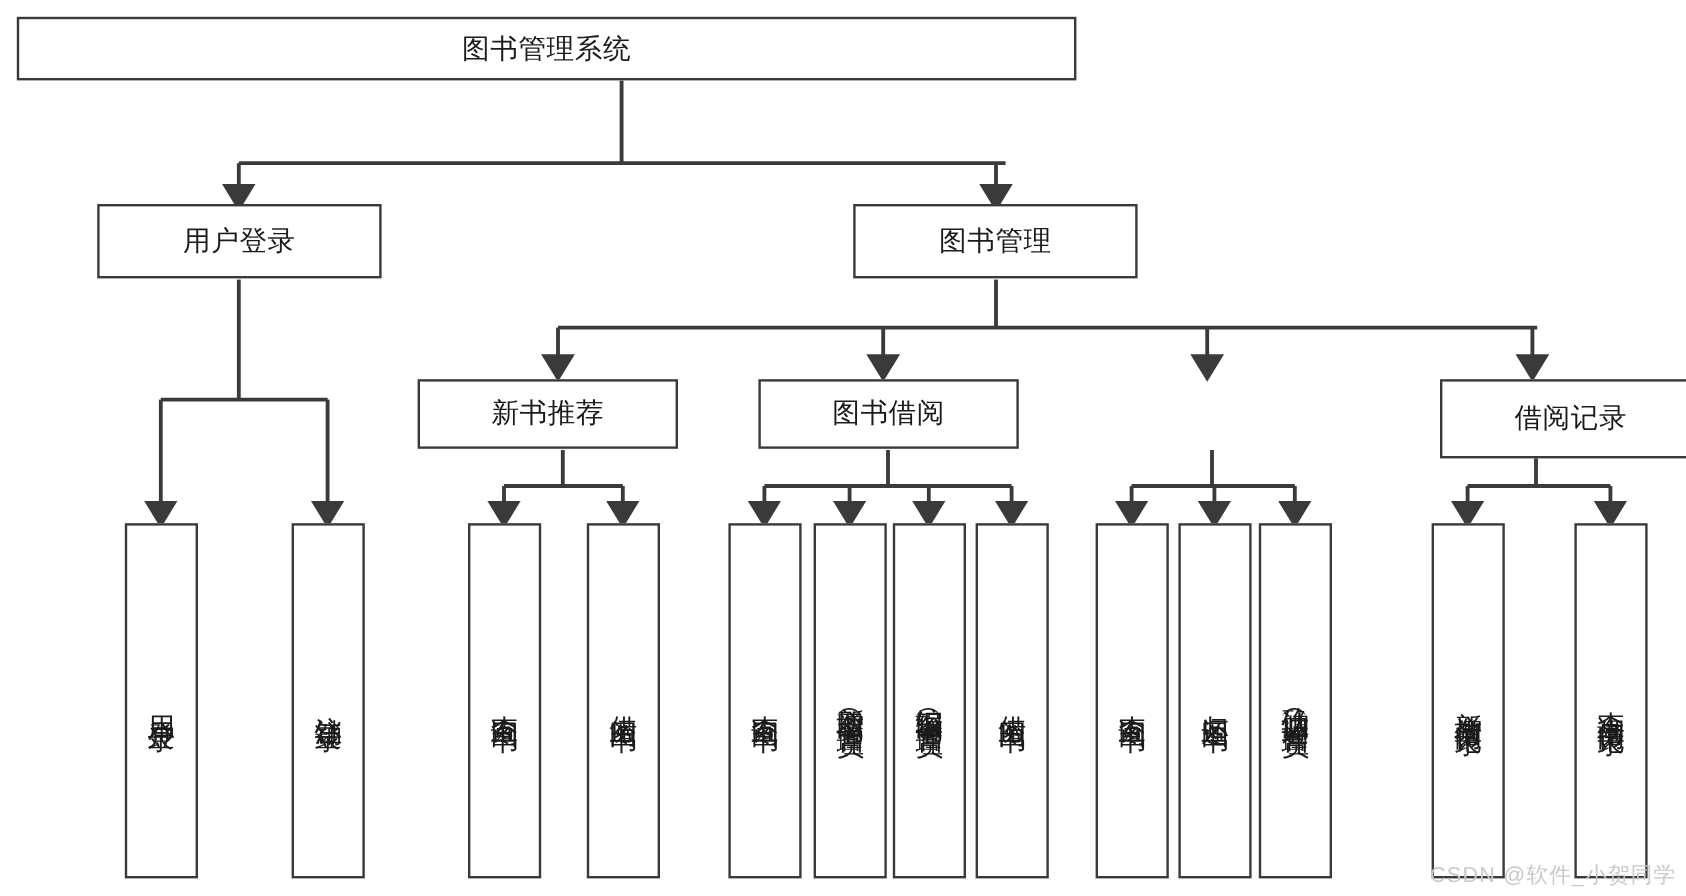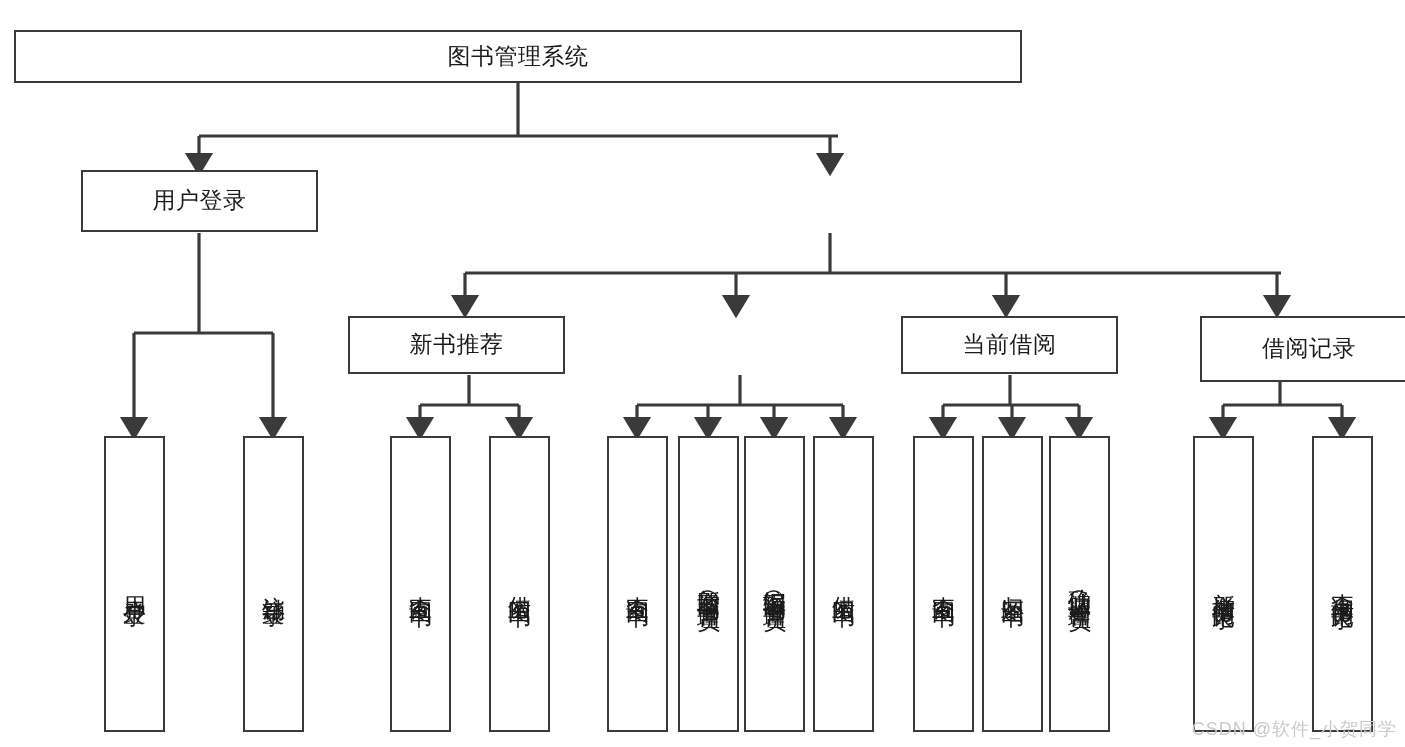"图书管理系统" div.node { margin-top: 16px -> none; width: 1008px -> 883px }
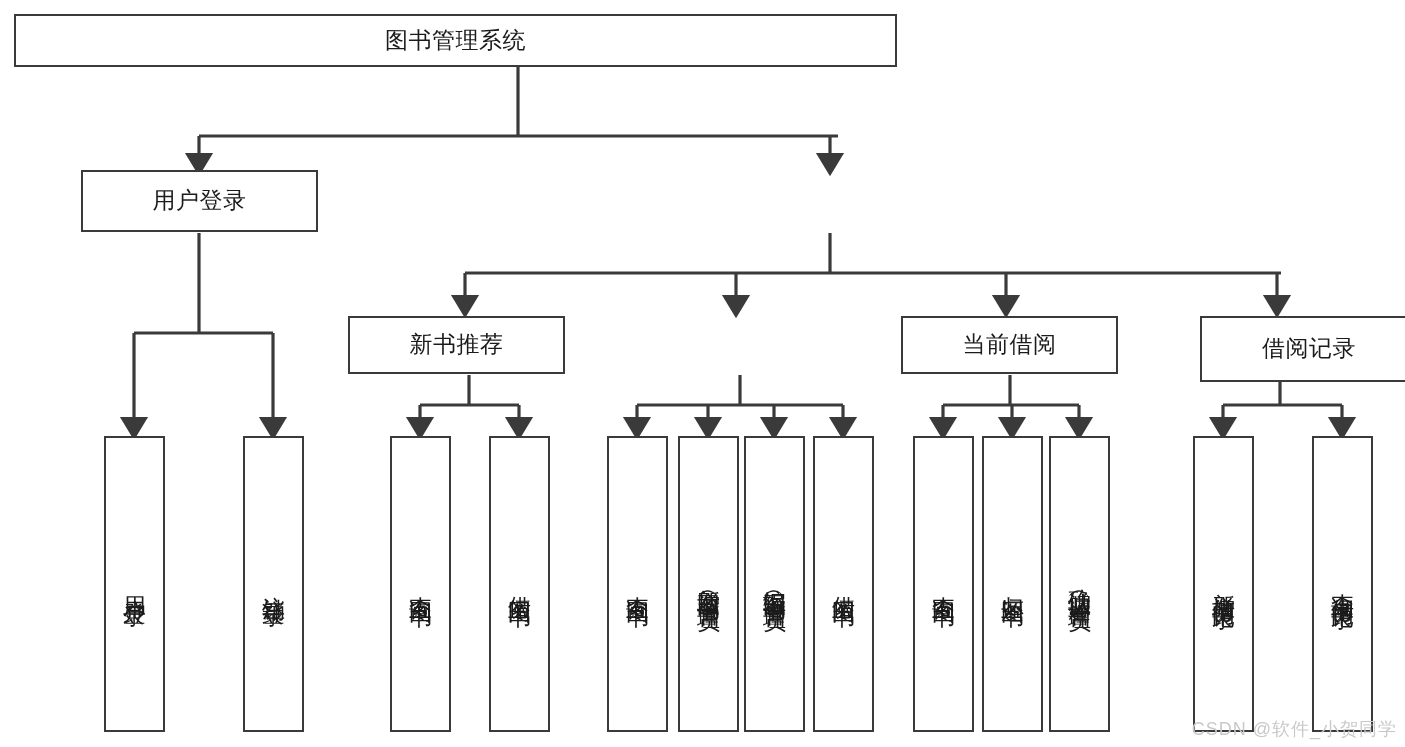"图书管理" div.node { html: none -> <div> <span>图书管理</span> </div> }
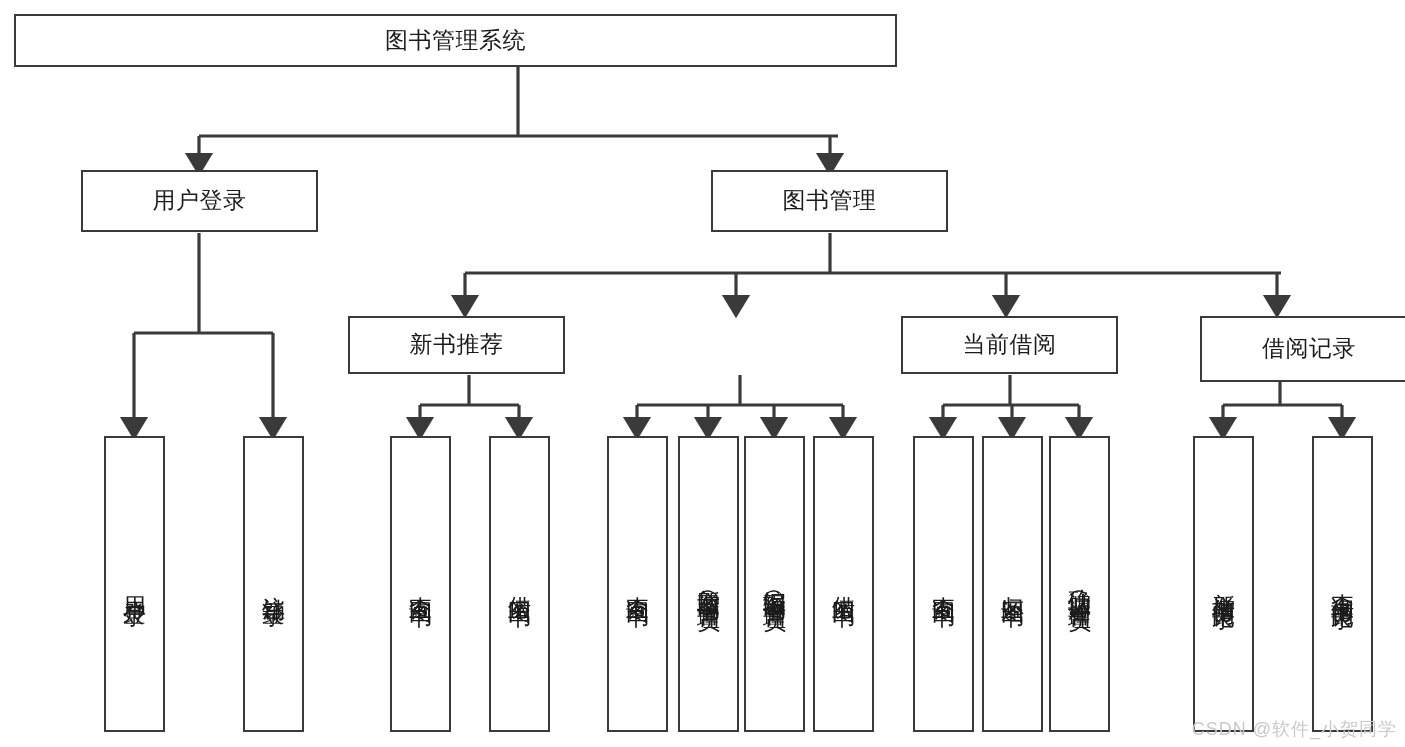"图书借阅" div.node { html: none -> <div> <span>图书借阅</span> </div> }
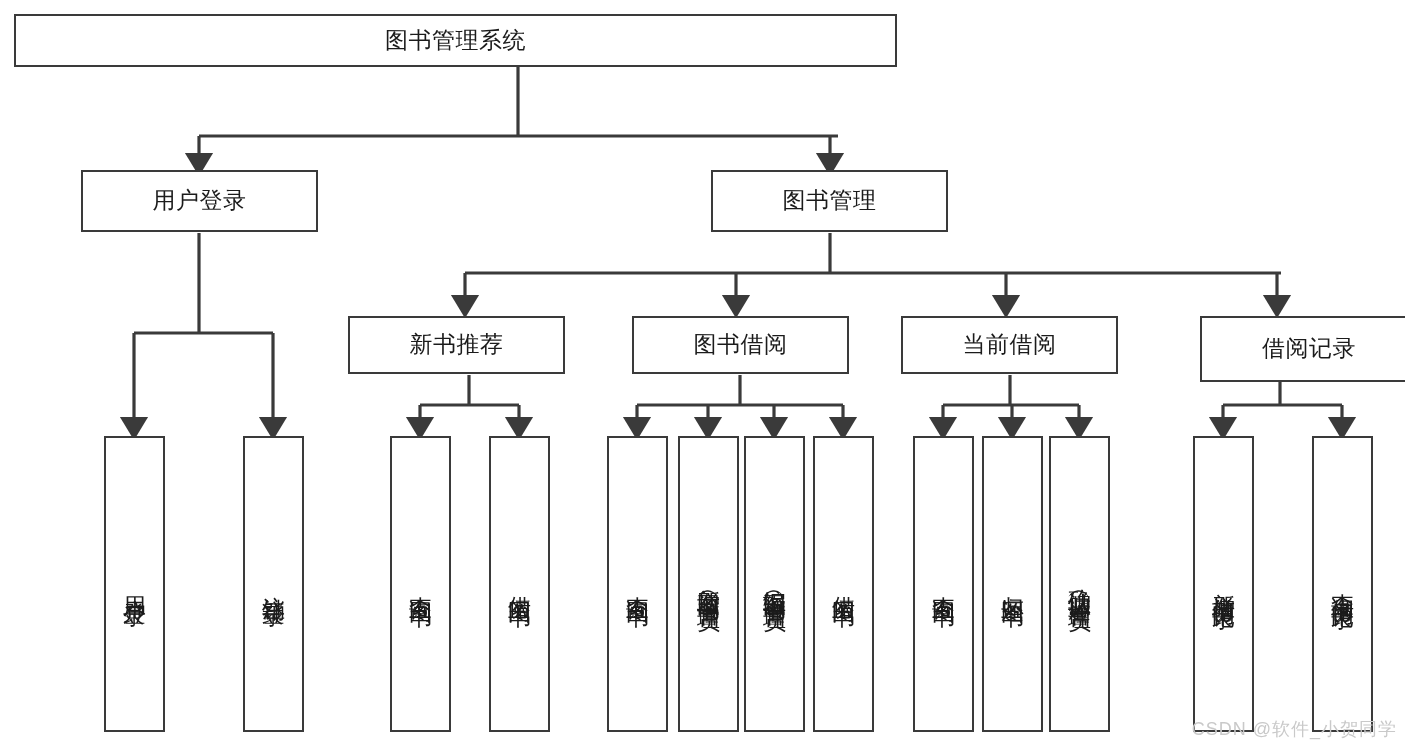"当前借阅" div.node { html: <div> <span>当前借阅</span> </div> -> none }
